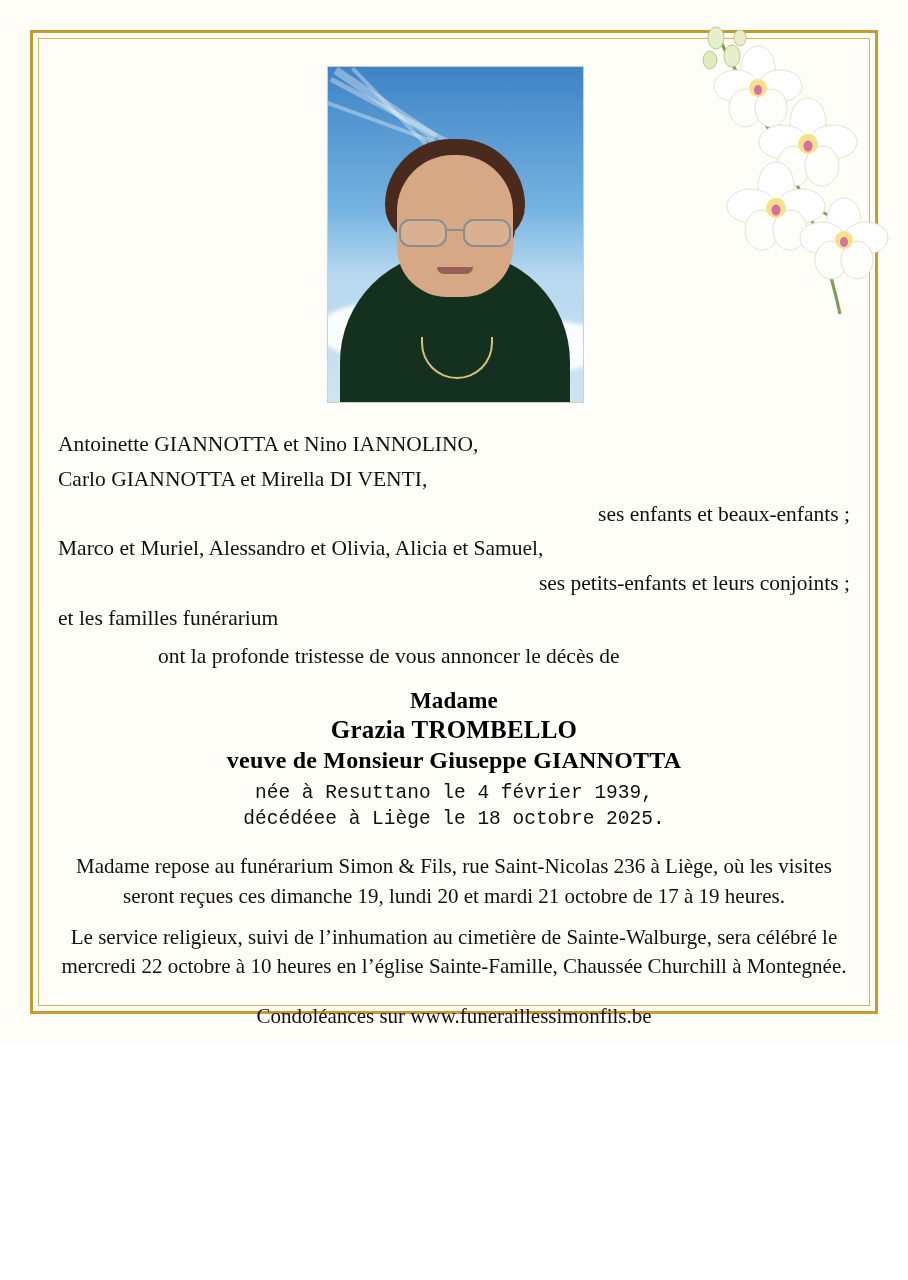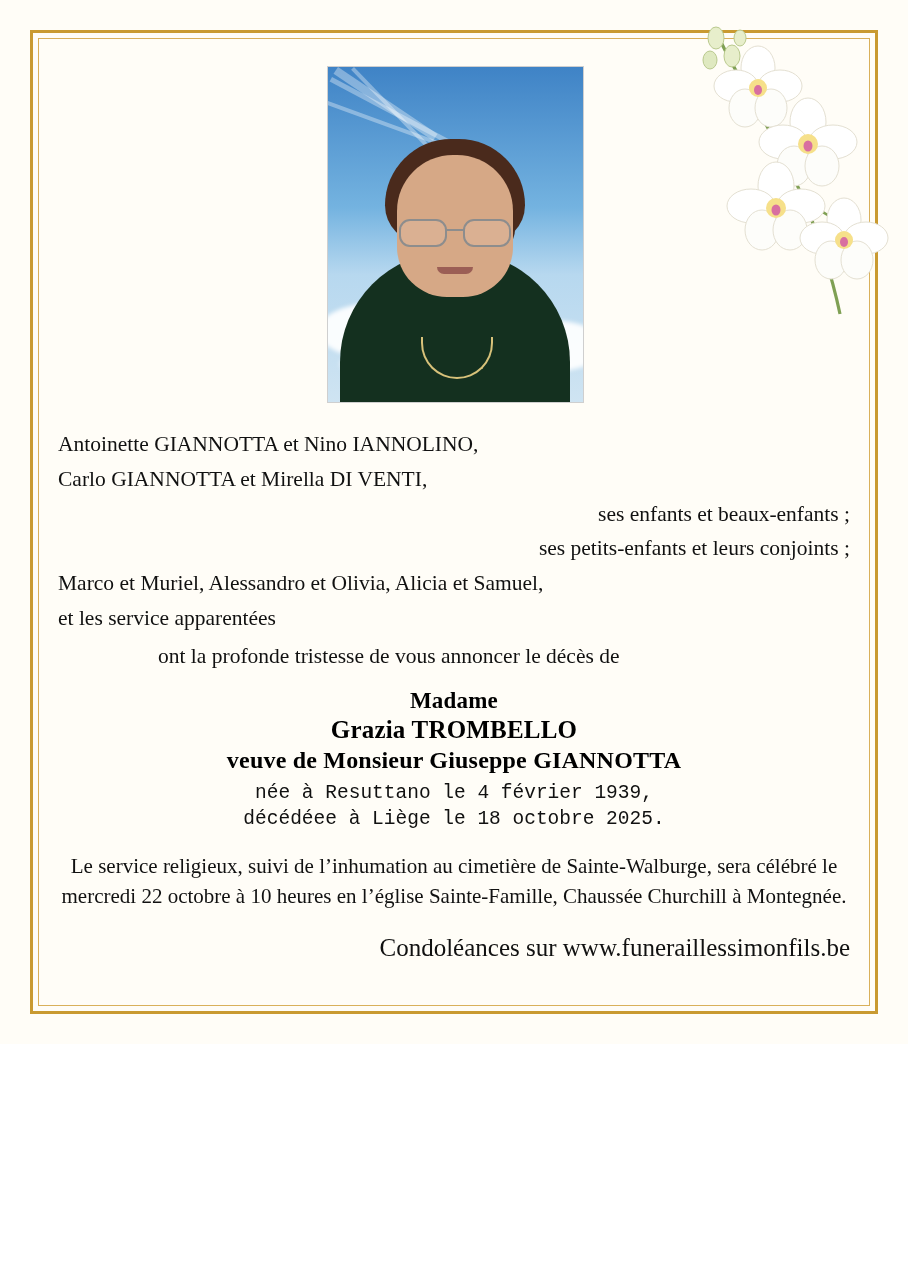"ses petits-enfants et leurs conjoints" div.line { order: before "Marco et Muriel, Alessandro et" -> after "Marco et Muriel, Alessandro et" }
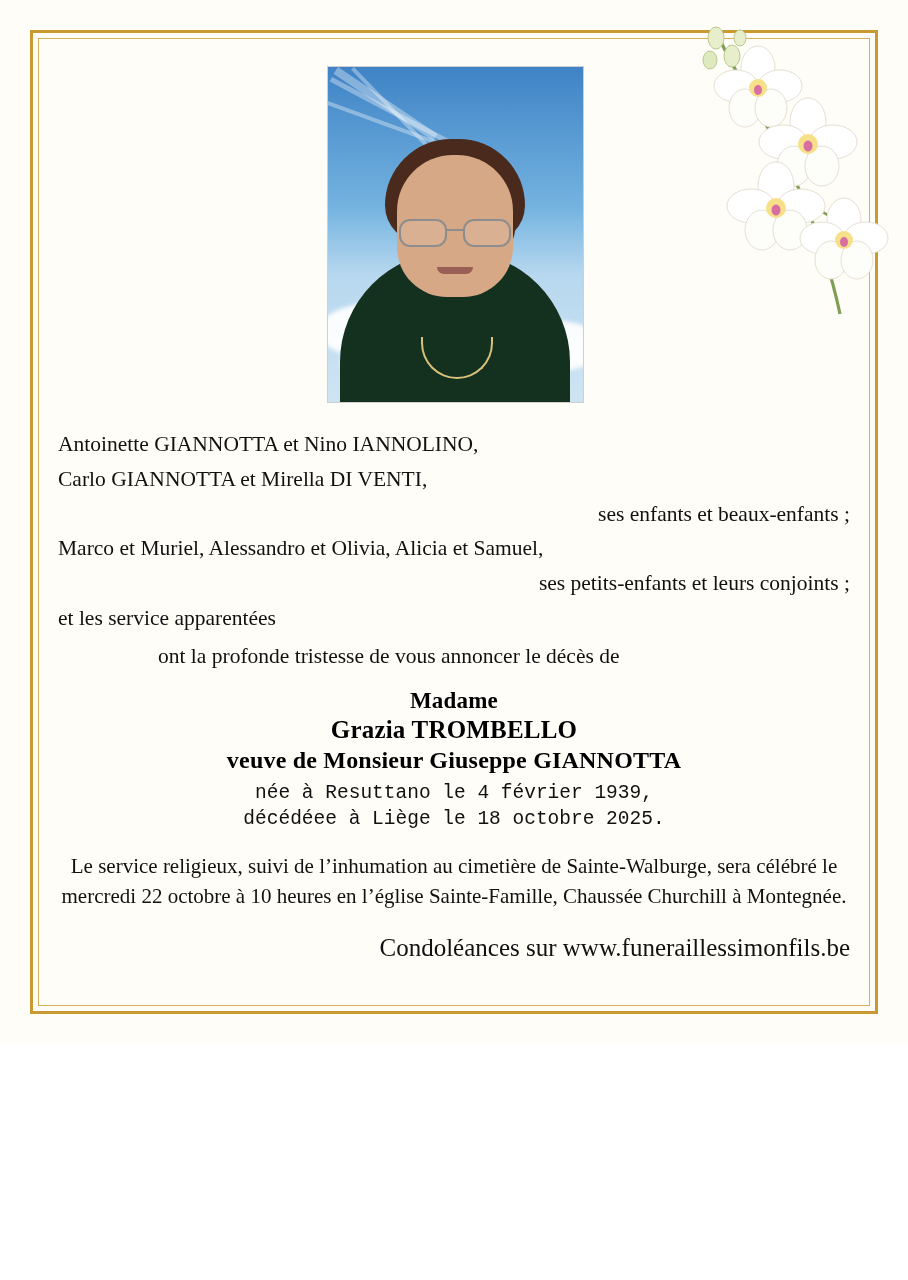"et les service apparentées" div.line { text: service apparentées -> familles funérarium }
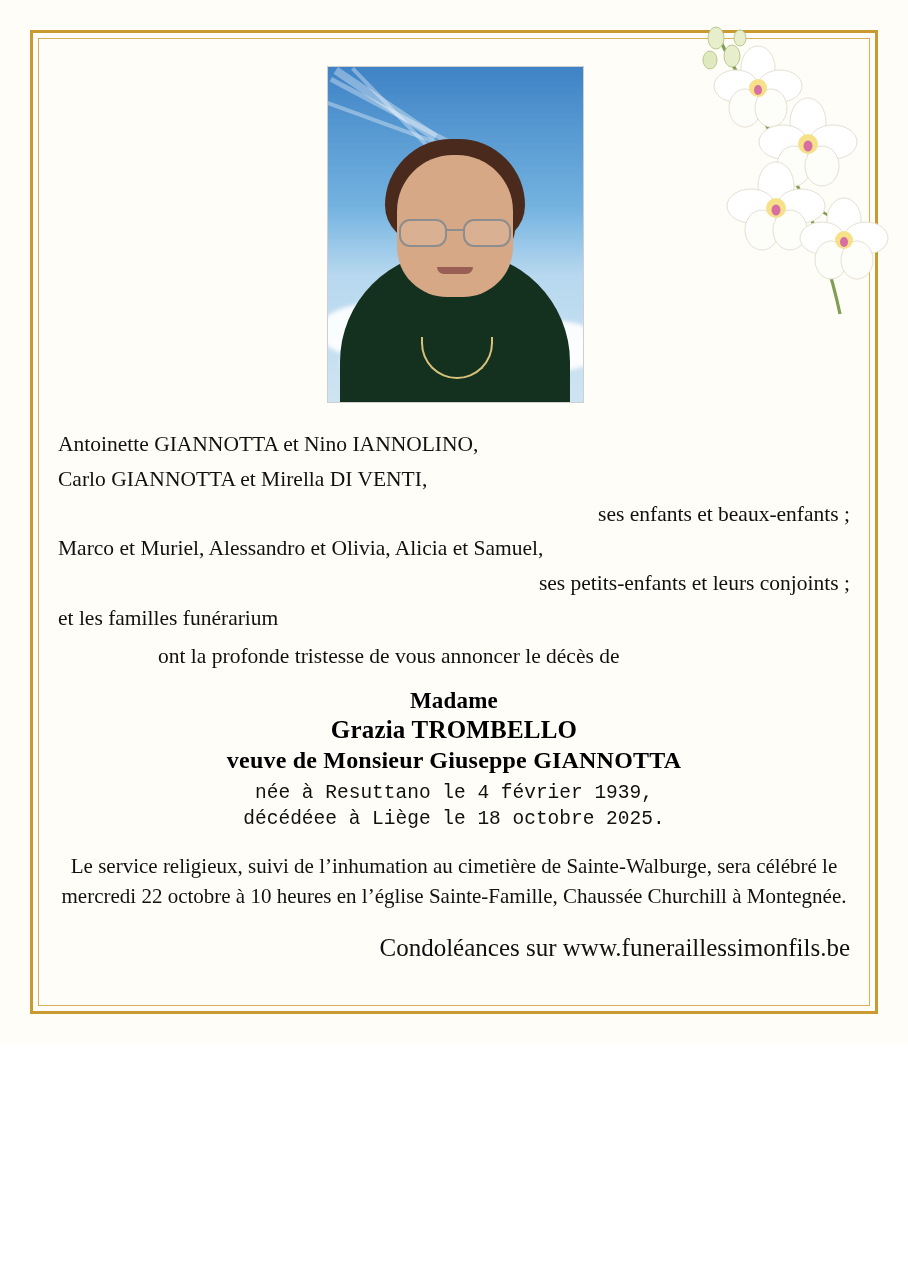"Madame repose au funérarium Simon" p { html: none -> <p>Madame repose au funérarium Simon &amp; Fils, rue Saint-Nicolas 236 à Liège, où les visites seront reçues ces dimanche 19, lundi 20 et mardi 21 octobre de 17 à 19 heures.</p> }
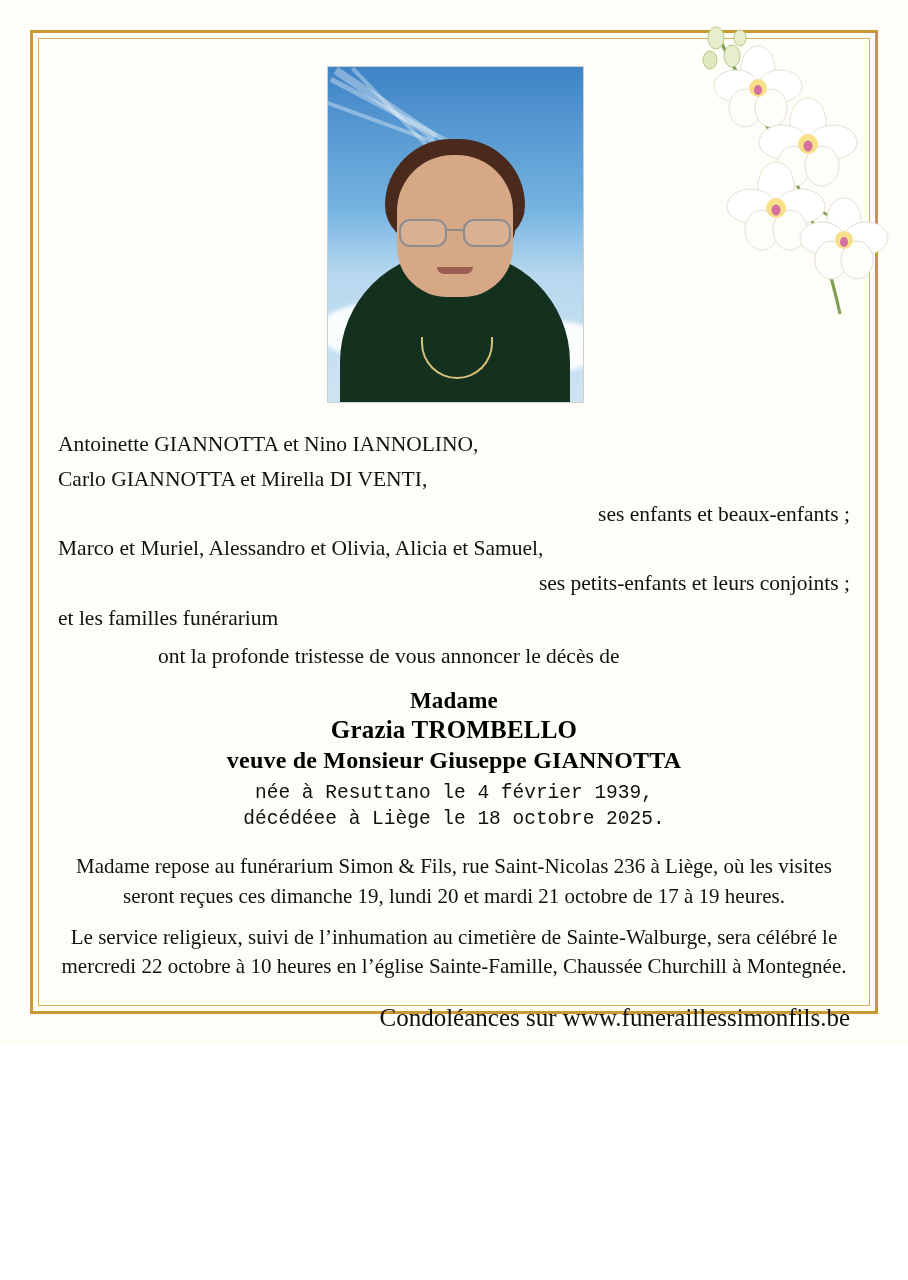"Condoléances sur" .condolences { font-size: 25px -> 21px; text-align: right -> center }
